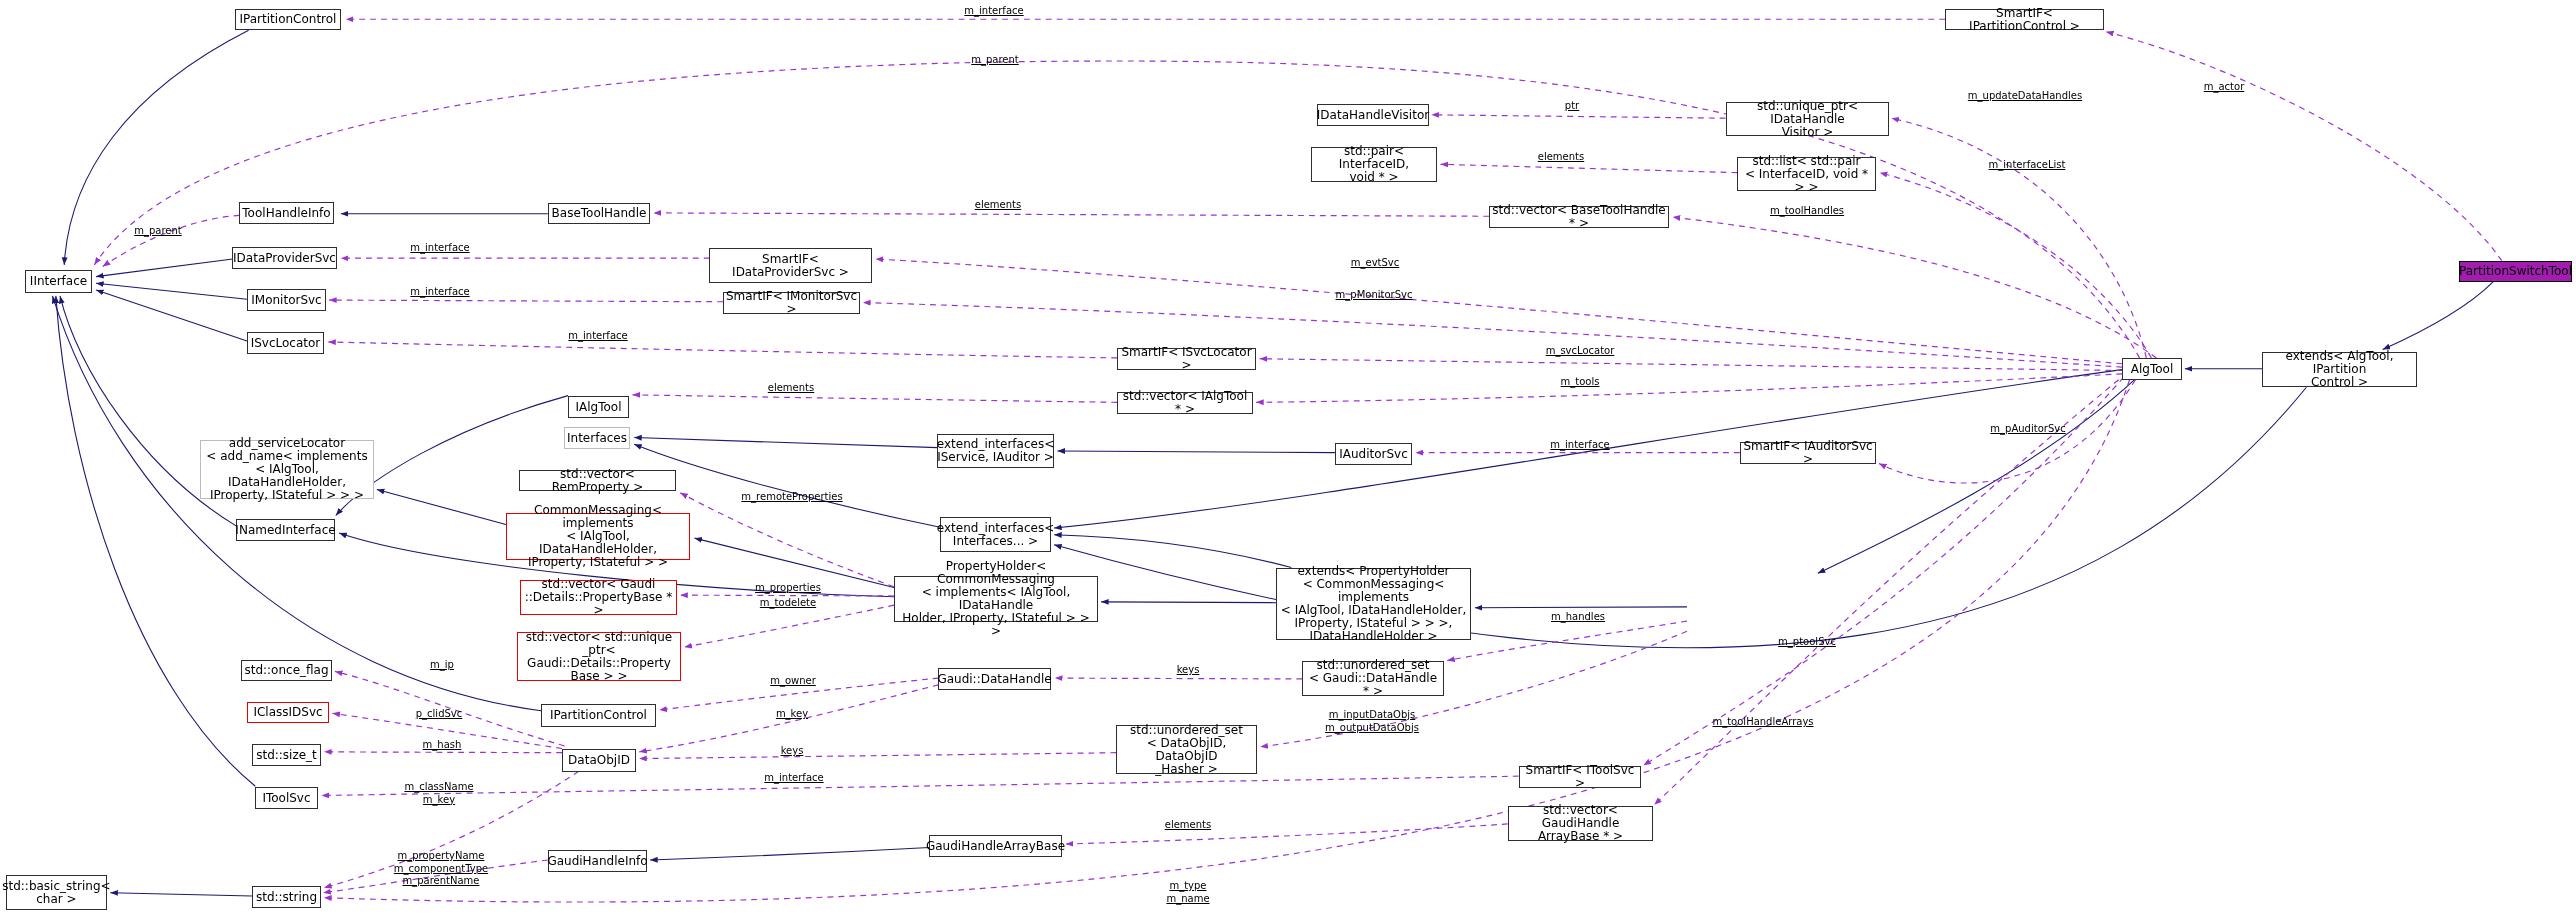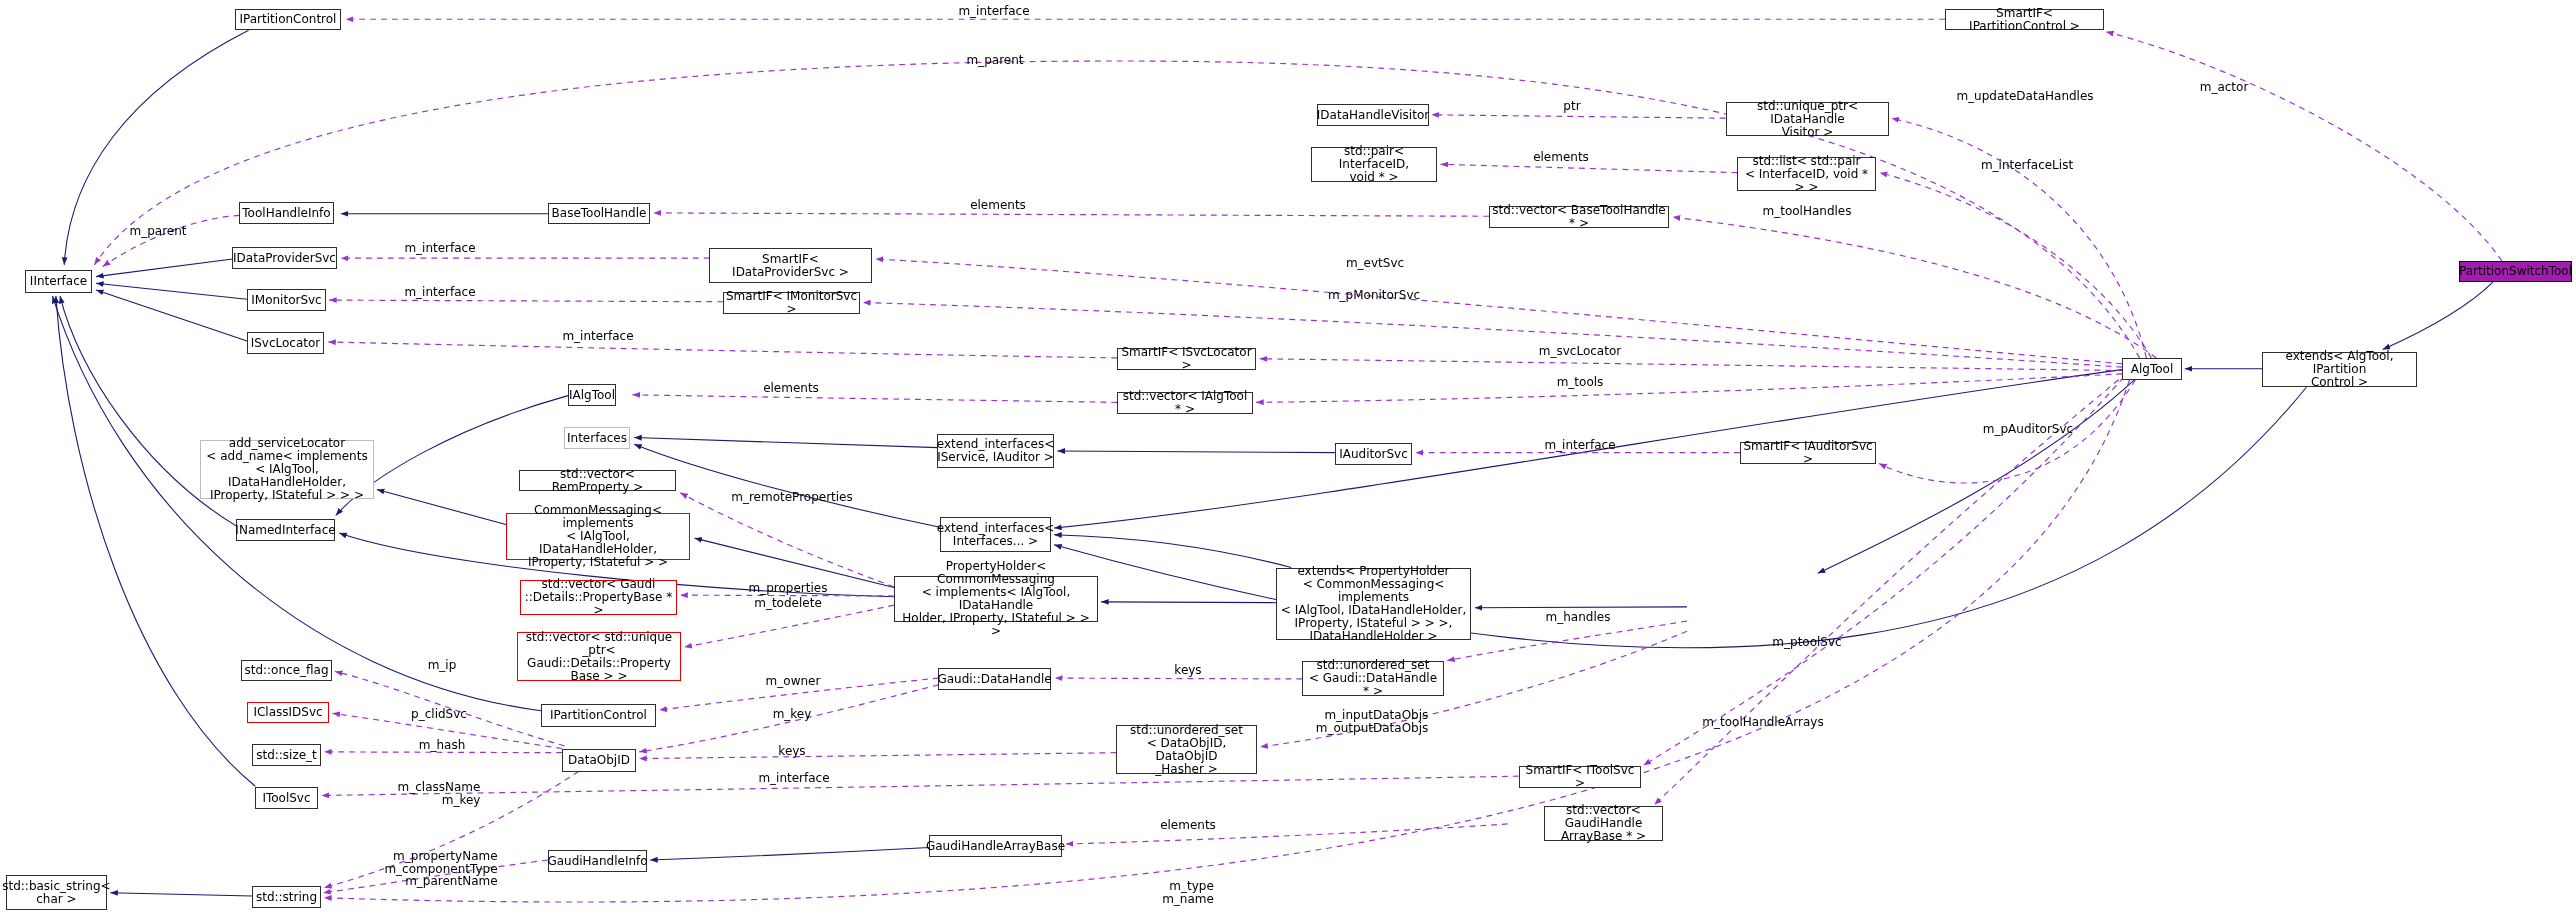"m_interface" .elabel { font-size: 12px -> 10px; text-align: right -> center; text-decoration: none -> underline }
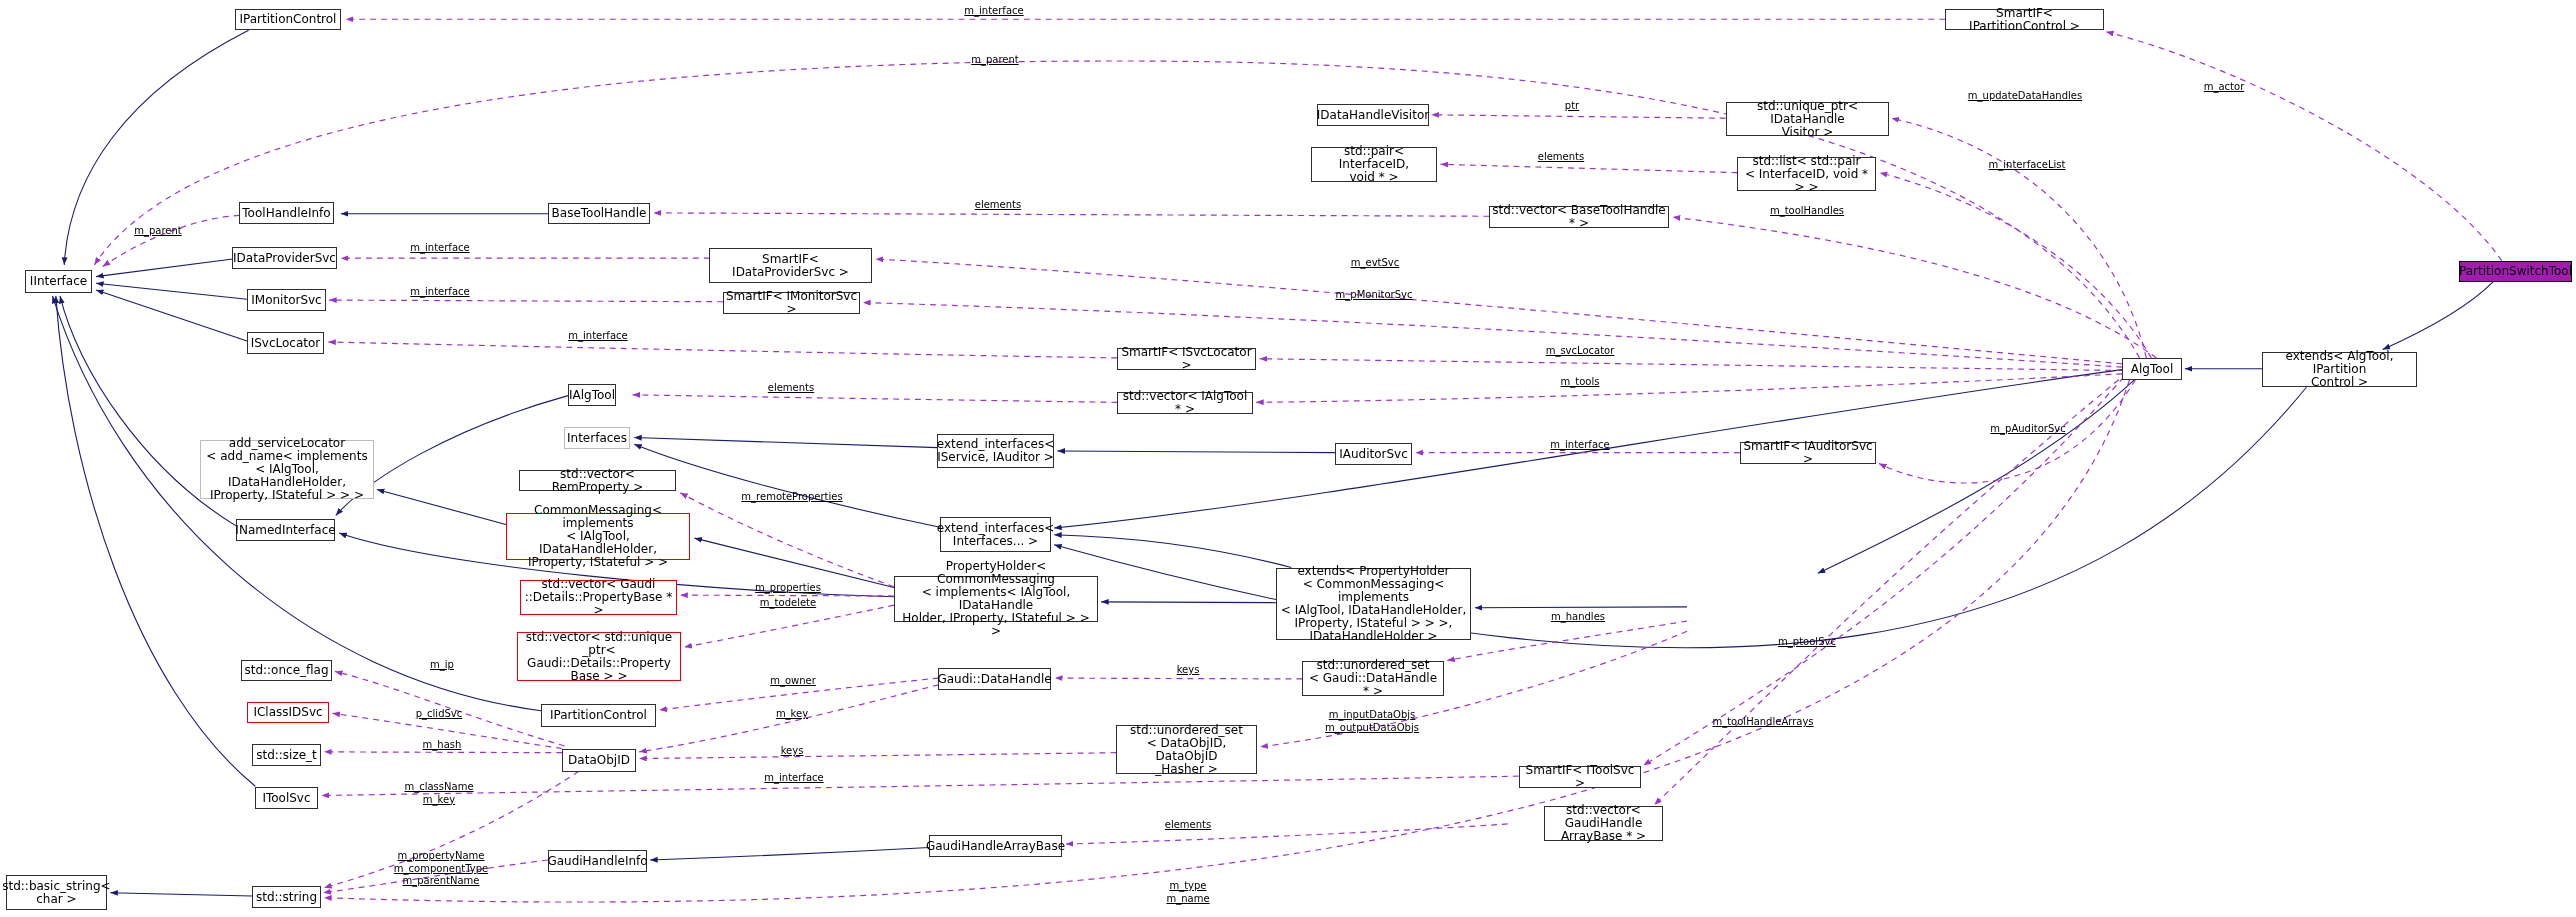"IAlgTool" div.node { top: 384px -> 396px; width: 48px -> 61px }
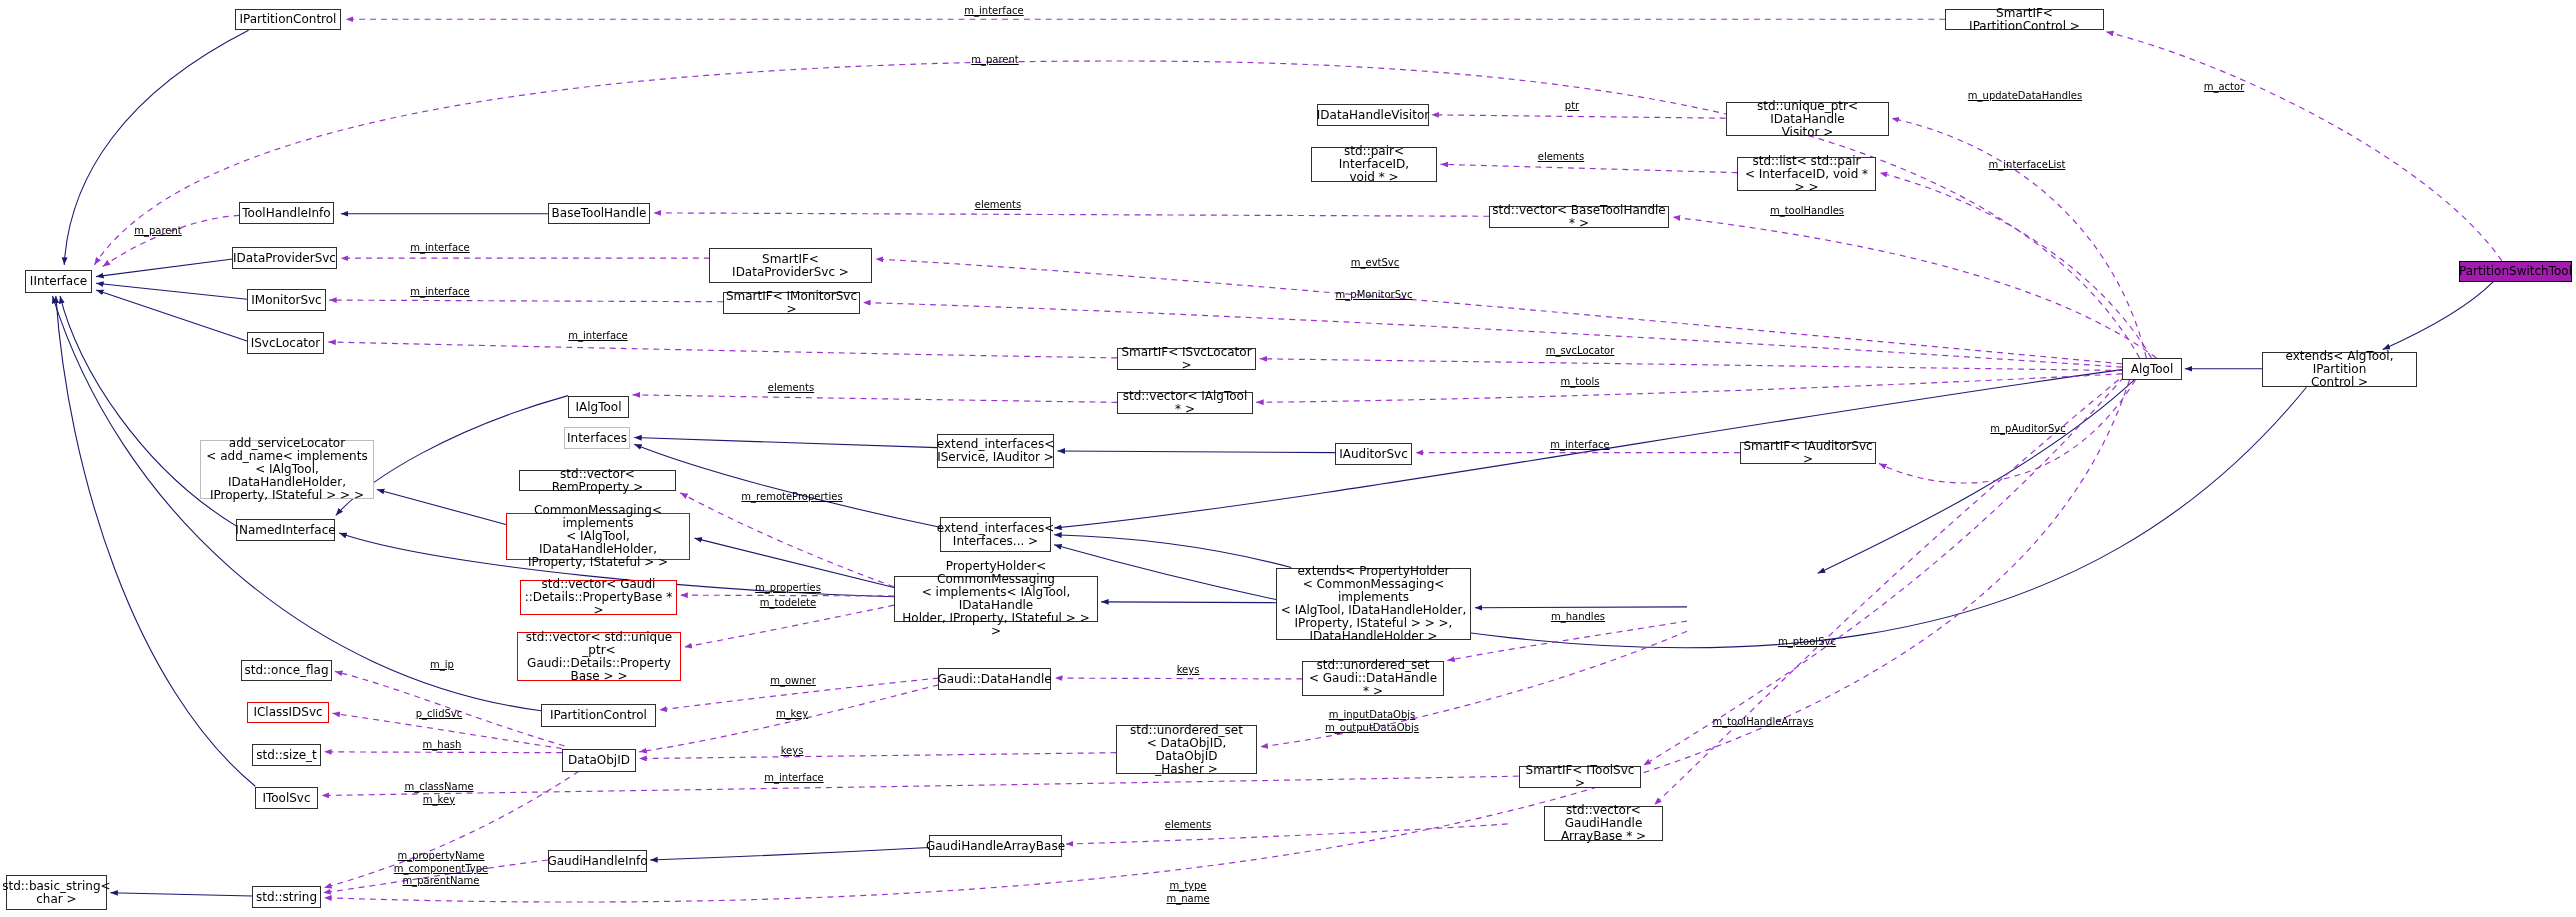"std::vector< GaudiHandle" div.node { left: 1544px -> 1508px; width: 119px -> 145px }
